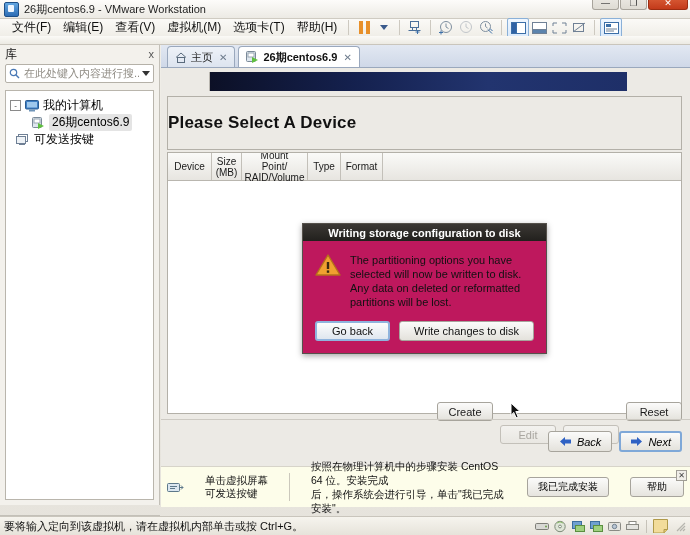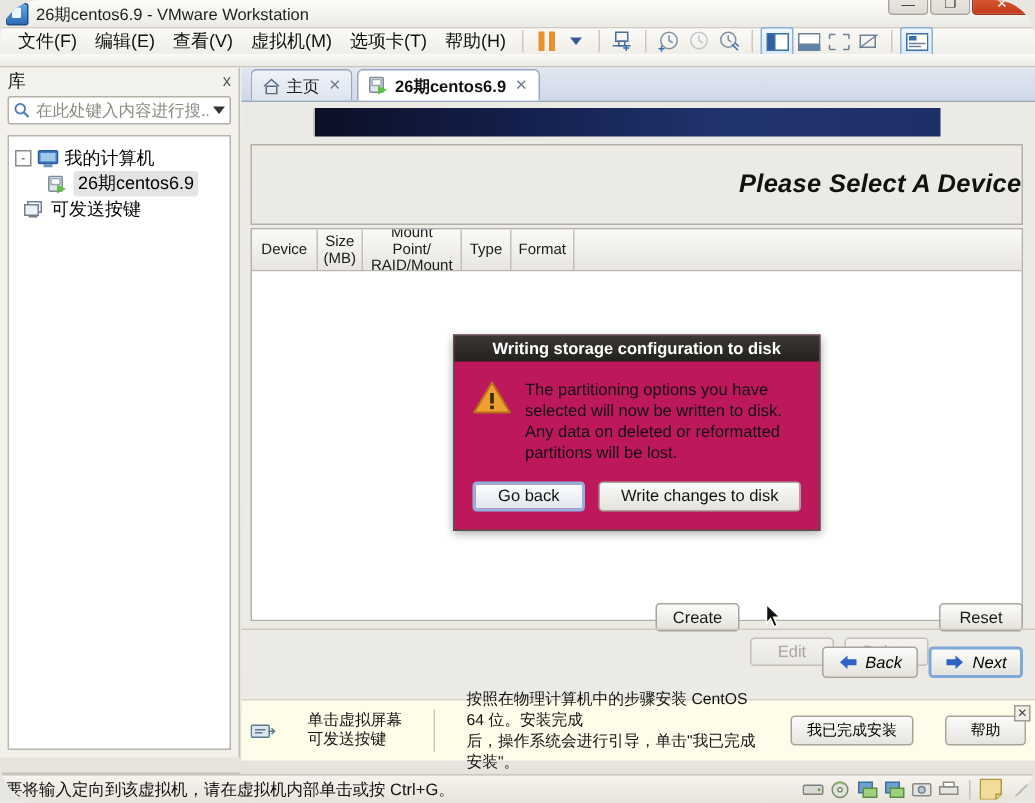"26期centos6.9 - VMware Workstation" #app { border-radius: 27px -> none }
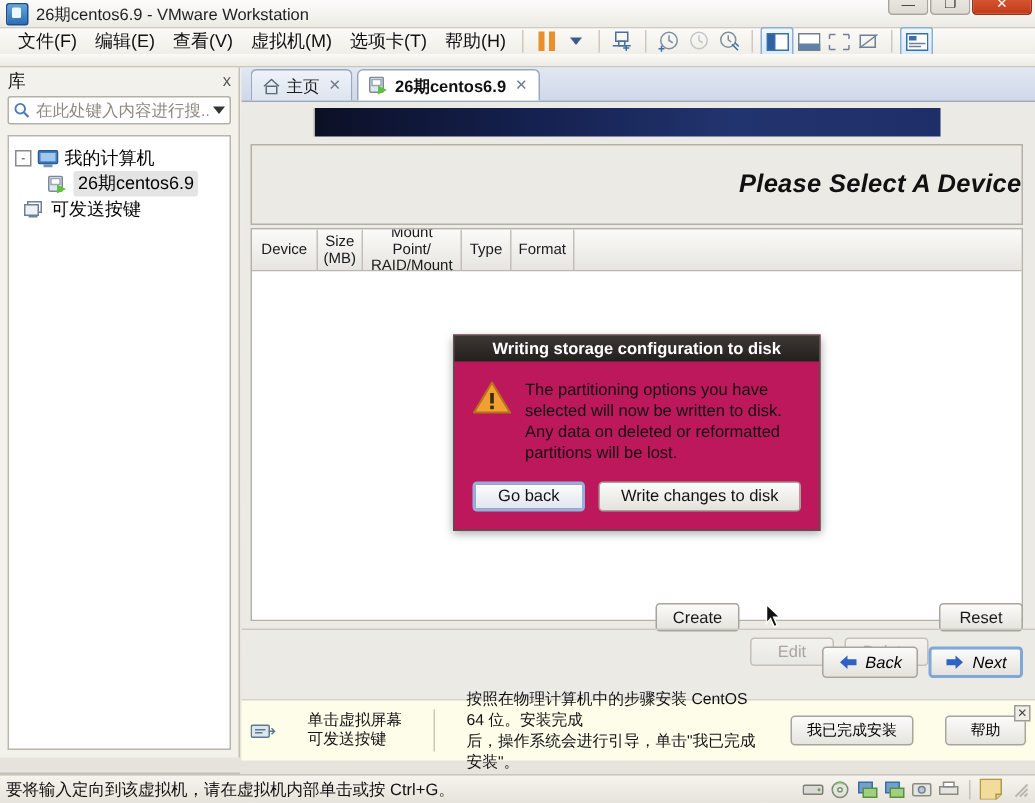"Please Select A Device" .titlebox { font-style: italic -> none; justify-content: flex-end -> flex-start }
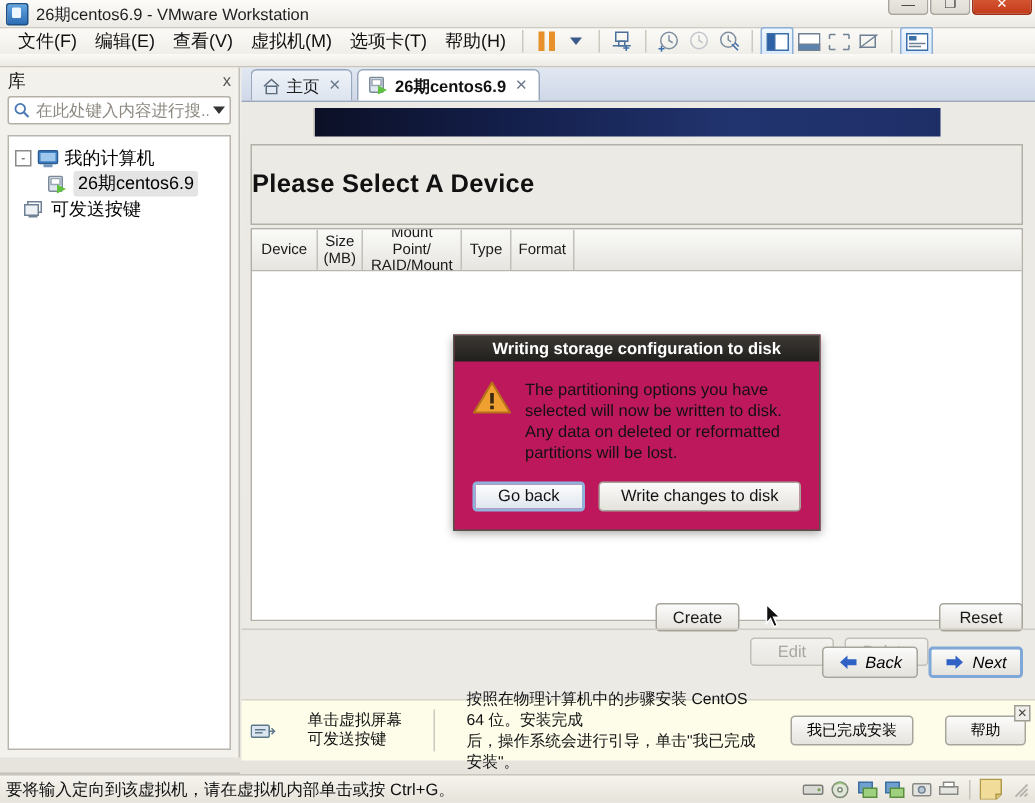"RAID/Mount" span { text: RAID/Mount -> RAID/Volume }
